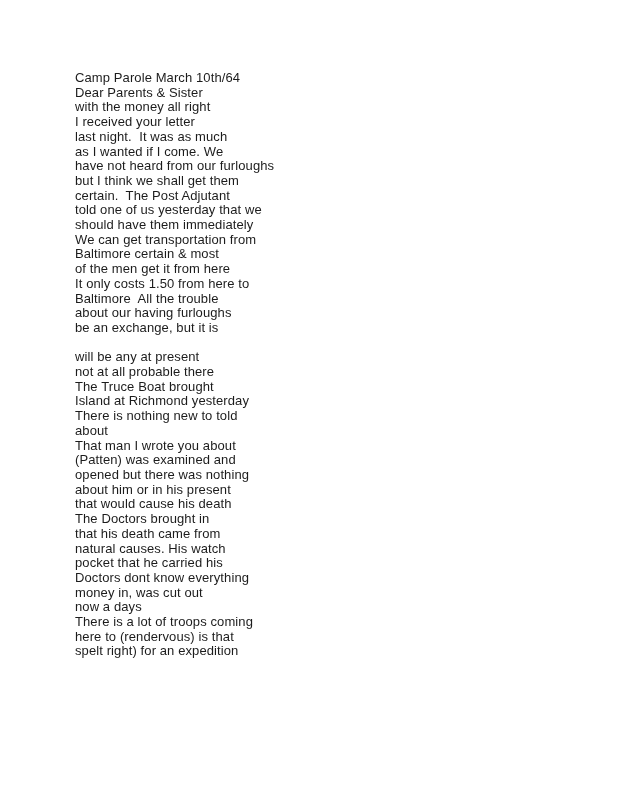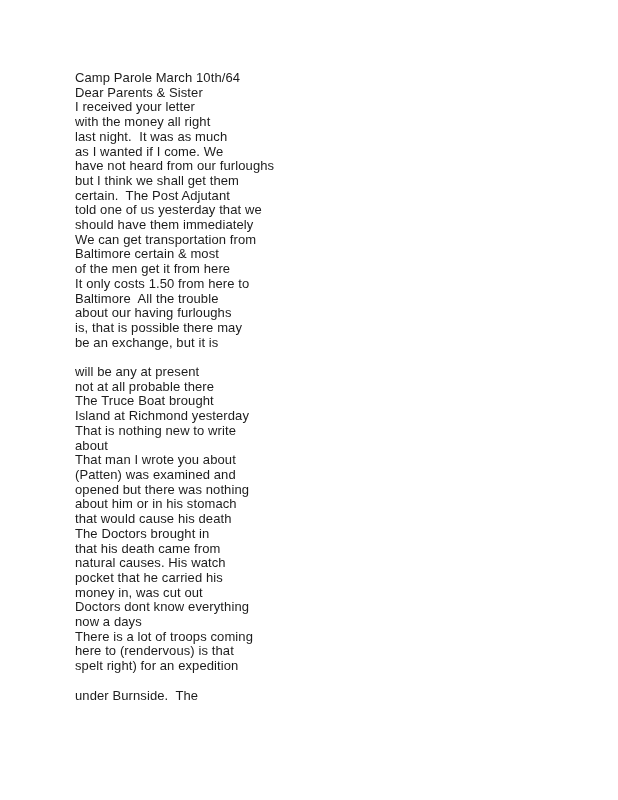"I received your letter" div.line { order: before "with the money all right" -> after "with the money all right" }
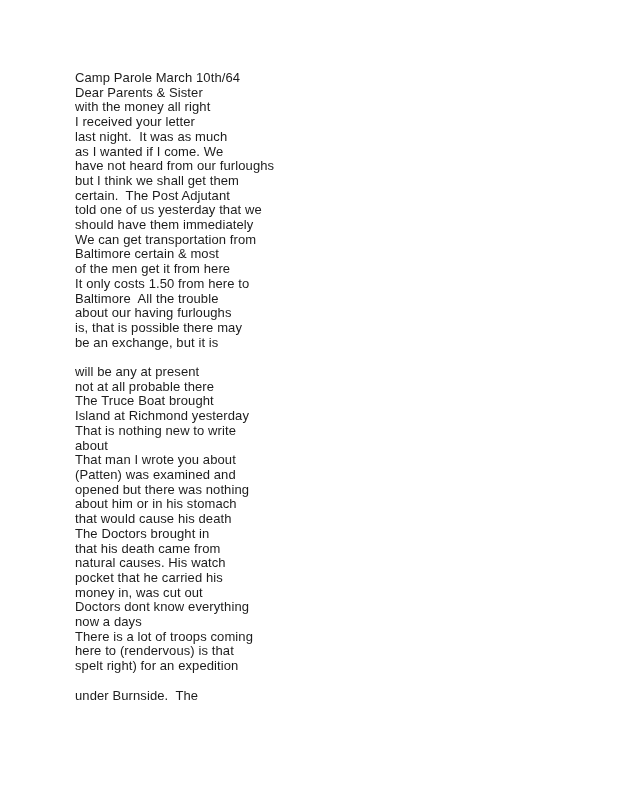"is, that is possible there" div.line { html: <div>is, that is possible there may</div> -> none }
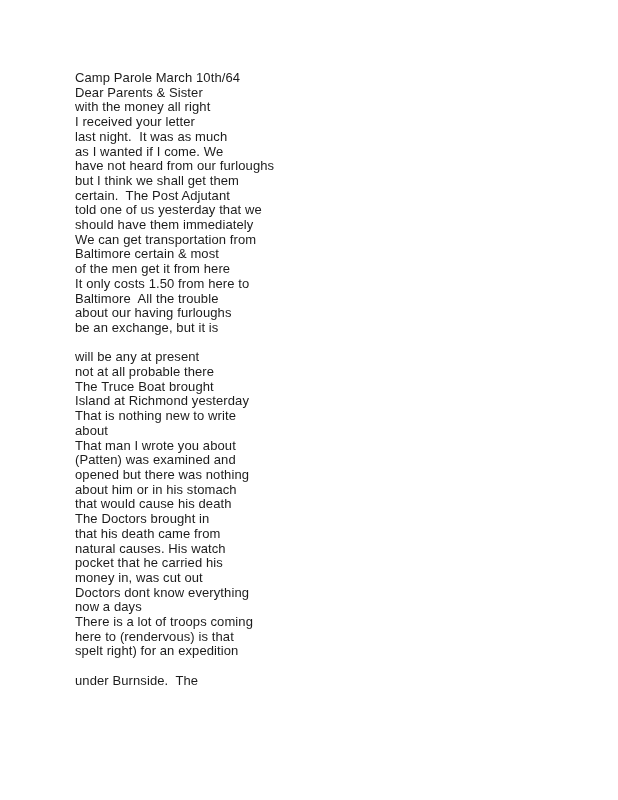"That is nothing new to" div.line { text: That is nothing new to write -> There is nothing new to told }
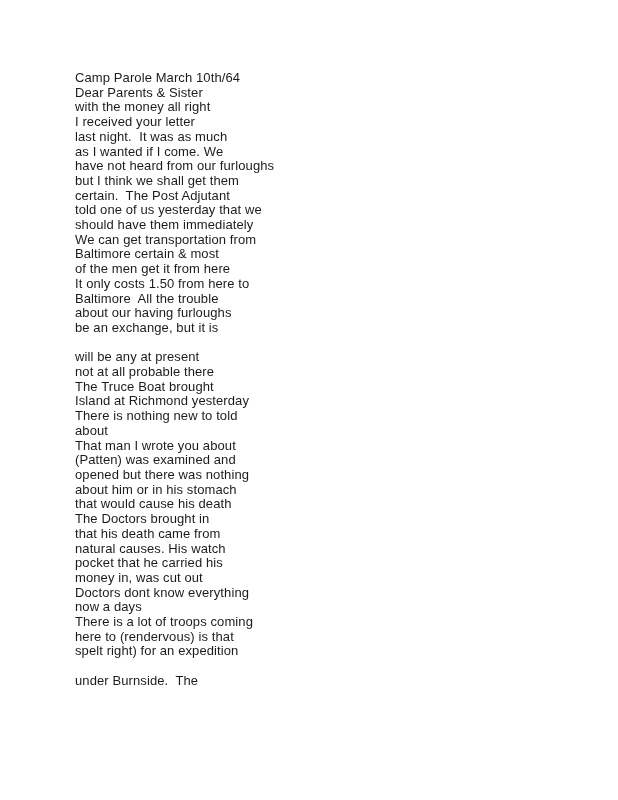"about him or in his" div.line { text: stomach -> present }
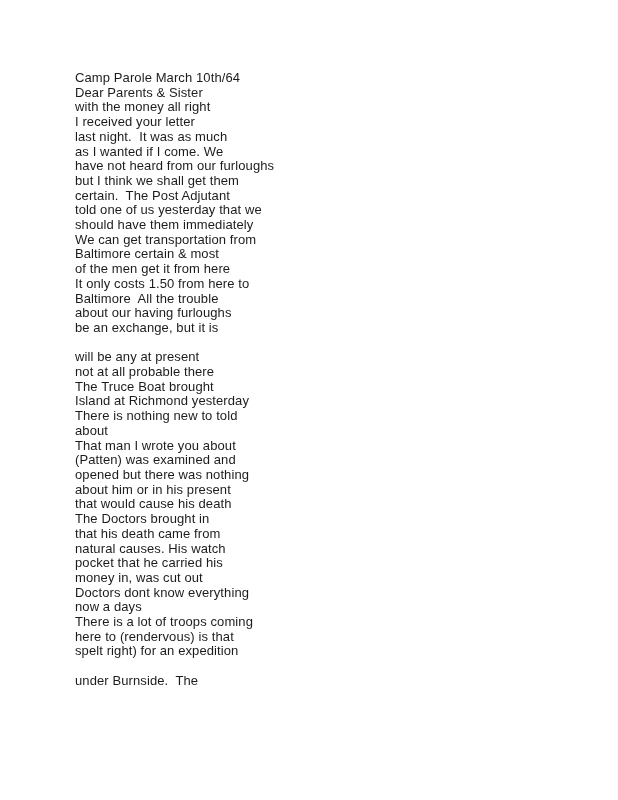"money in, was cut out" div.line { order: before "Doctors dont know everything" -> after "Doctors dont know everything" }
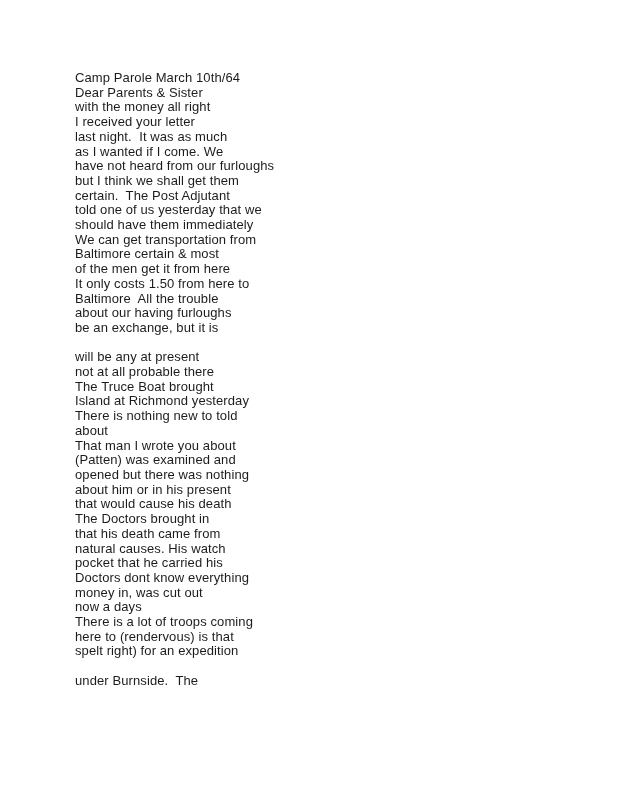"under Burnside. The" div.line { html: <div>under Burnside. The</div> -> none }
